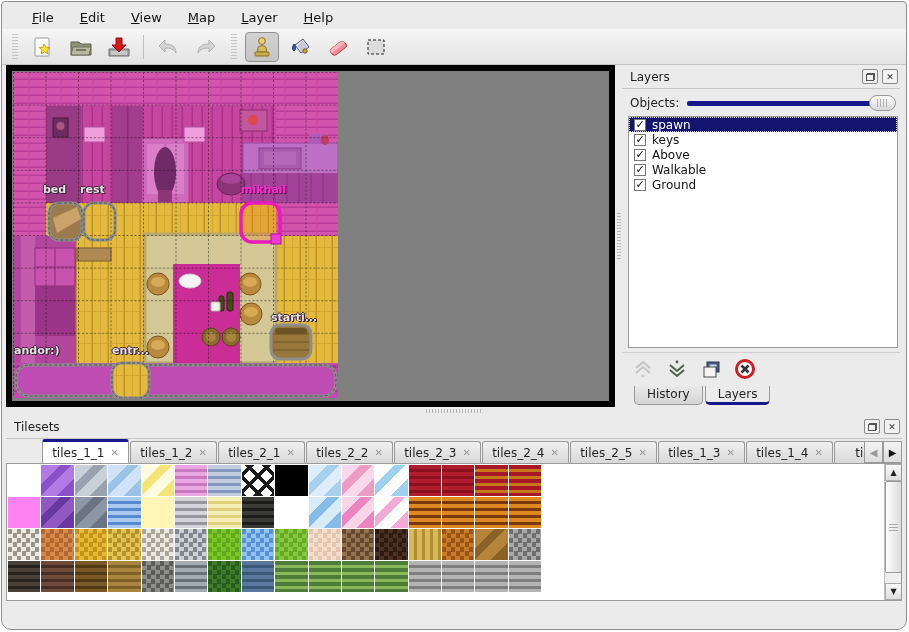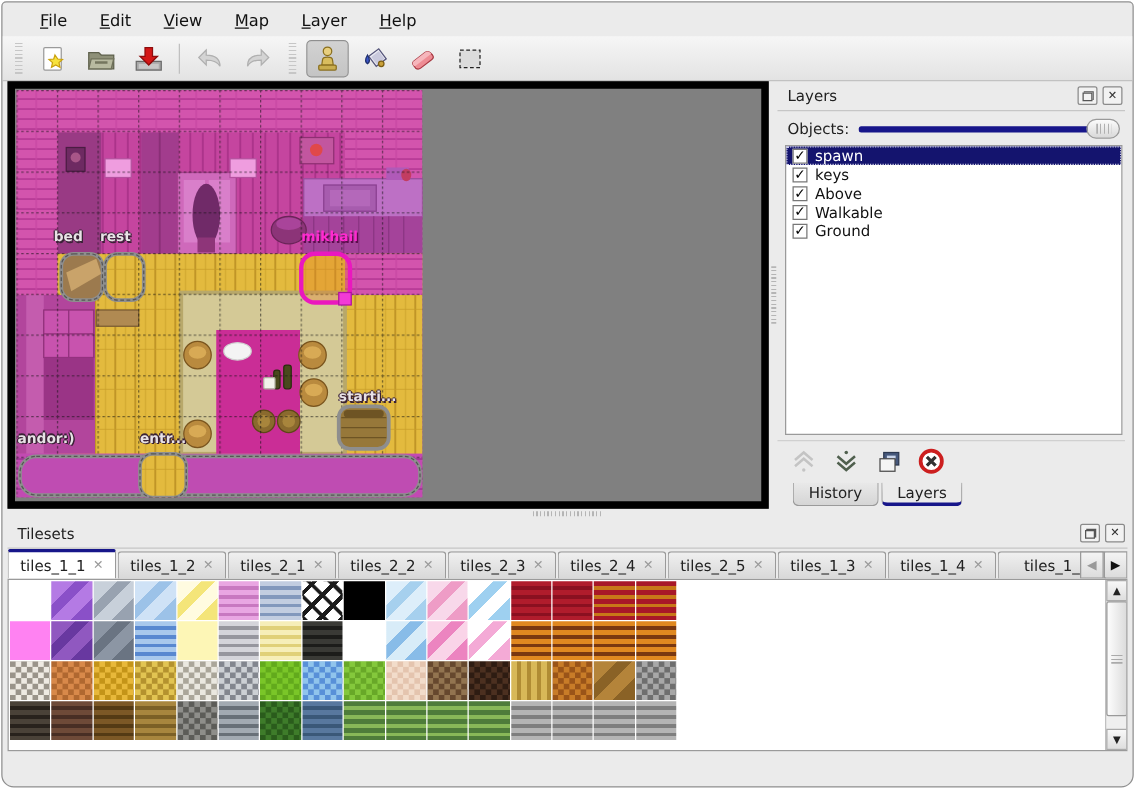"tiles_1_1" .ts-tabbar { margin-left: none -> 36px }
